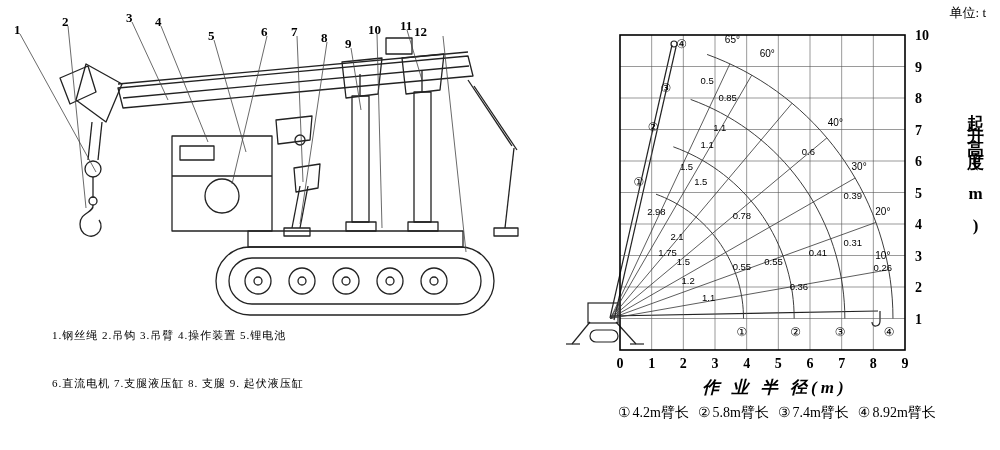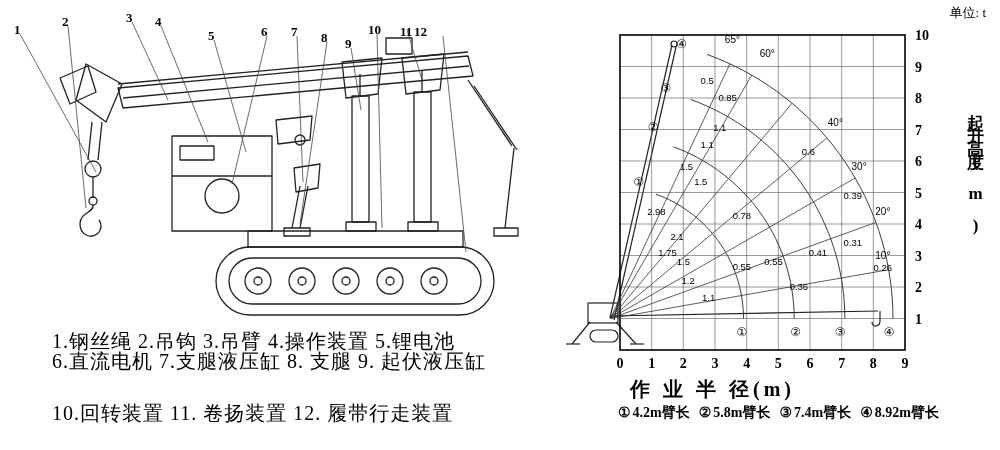"11" span.callout { top: 24px -> 18px }
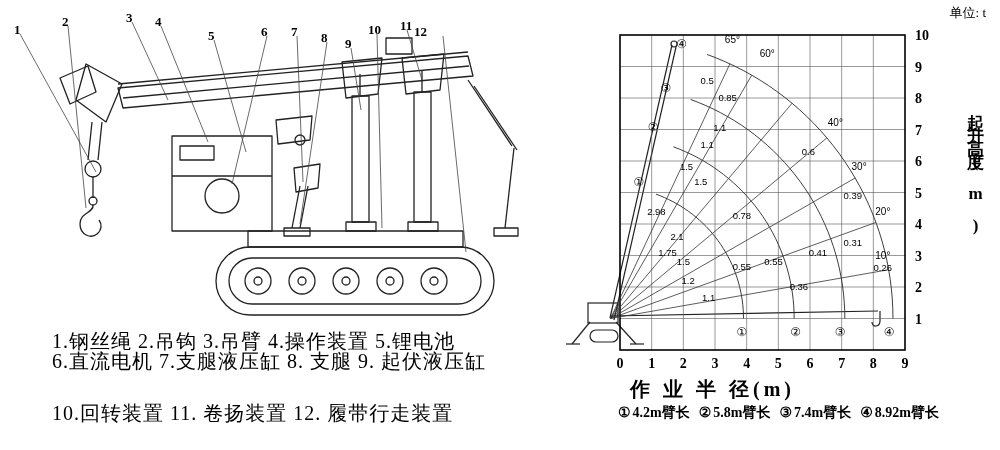"1.钢丝绳 2.吊钩 3.吊臂 4.操作装置 5.锂电池" .legend-line { font-size: 20px -> 11px }
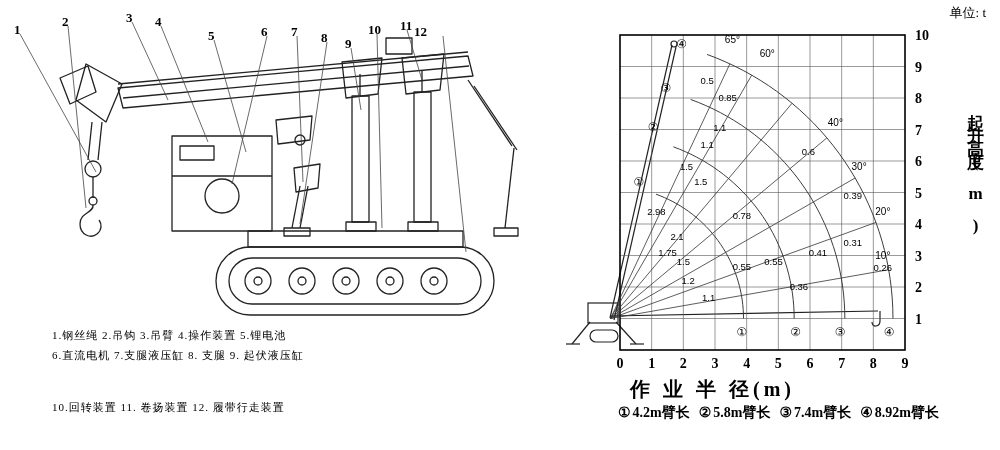"6.直流电机 7.支腿液压缸 8. 支腿 9." div.legend-line { top: 348px -> 376px }
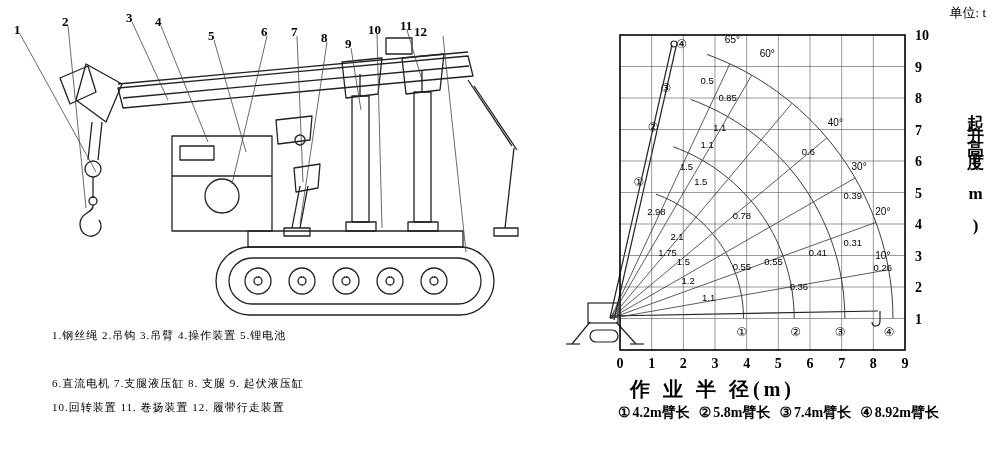"作 业 半 径(m)" .xlabel { font-size: 20px -> 17px; font-style: none -> italic; text-align: none -> center }
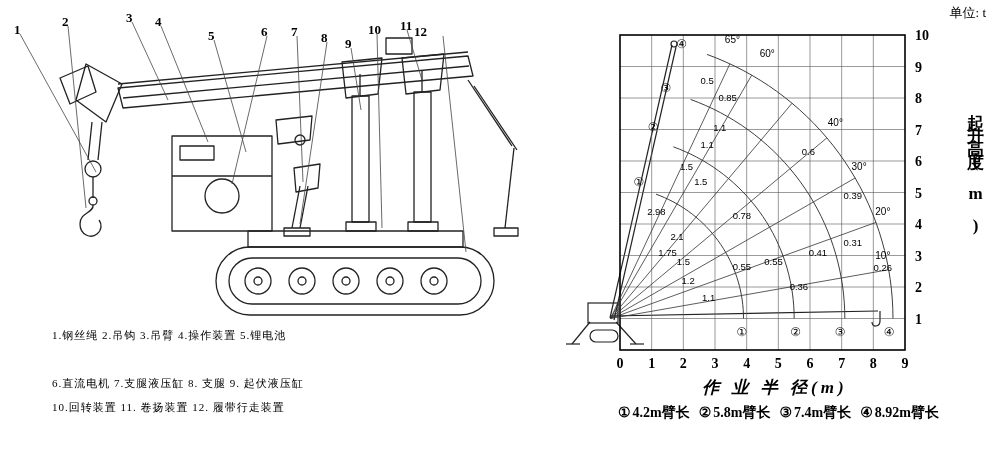"10.回转装置 11. 卷扬装置 12. 履带行走装置" div.legend-line { html: <div>10.回转装置 11. 卷扬装置 12. 履带行走装置</div> -> none }
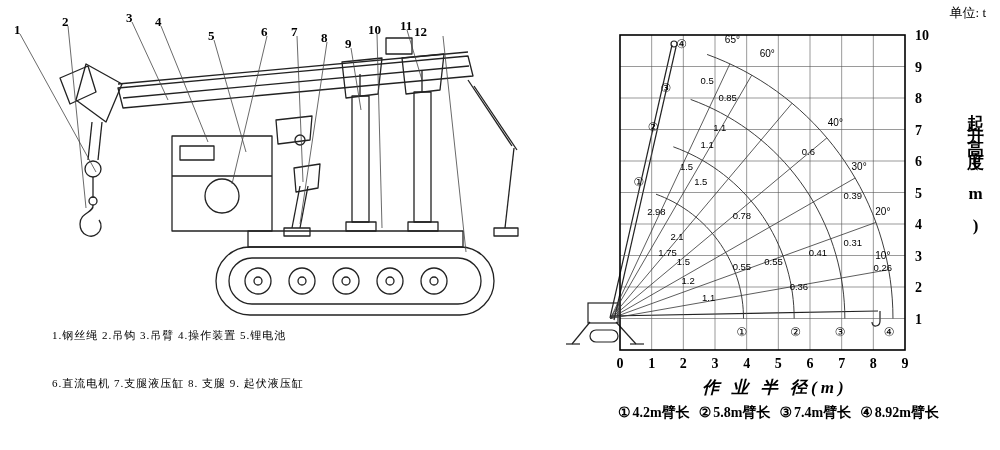"① 4.2m臂长" .chart-legend { font-weight: bold -> normal }
